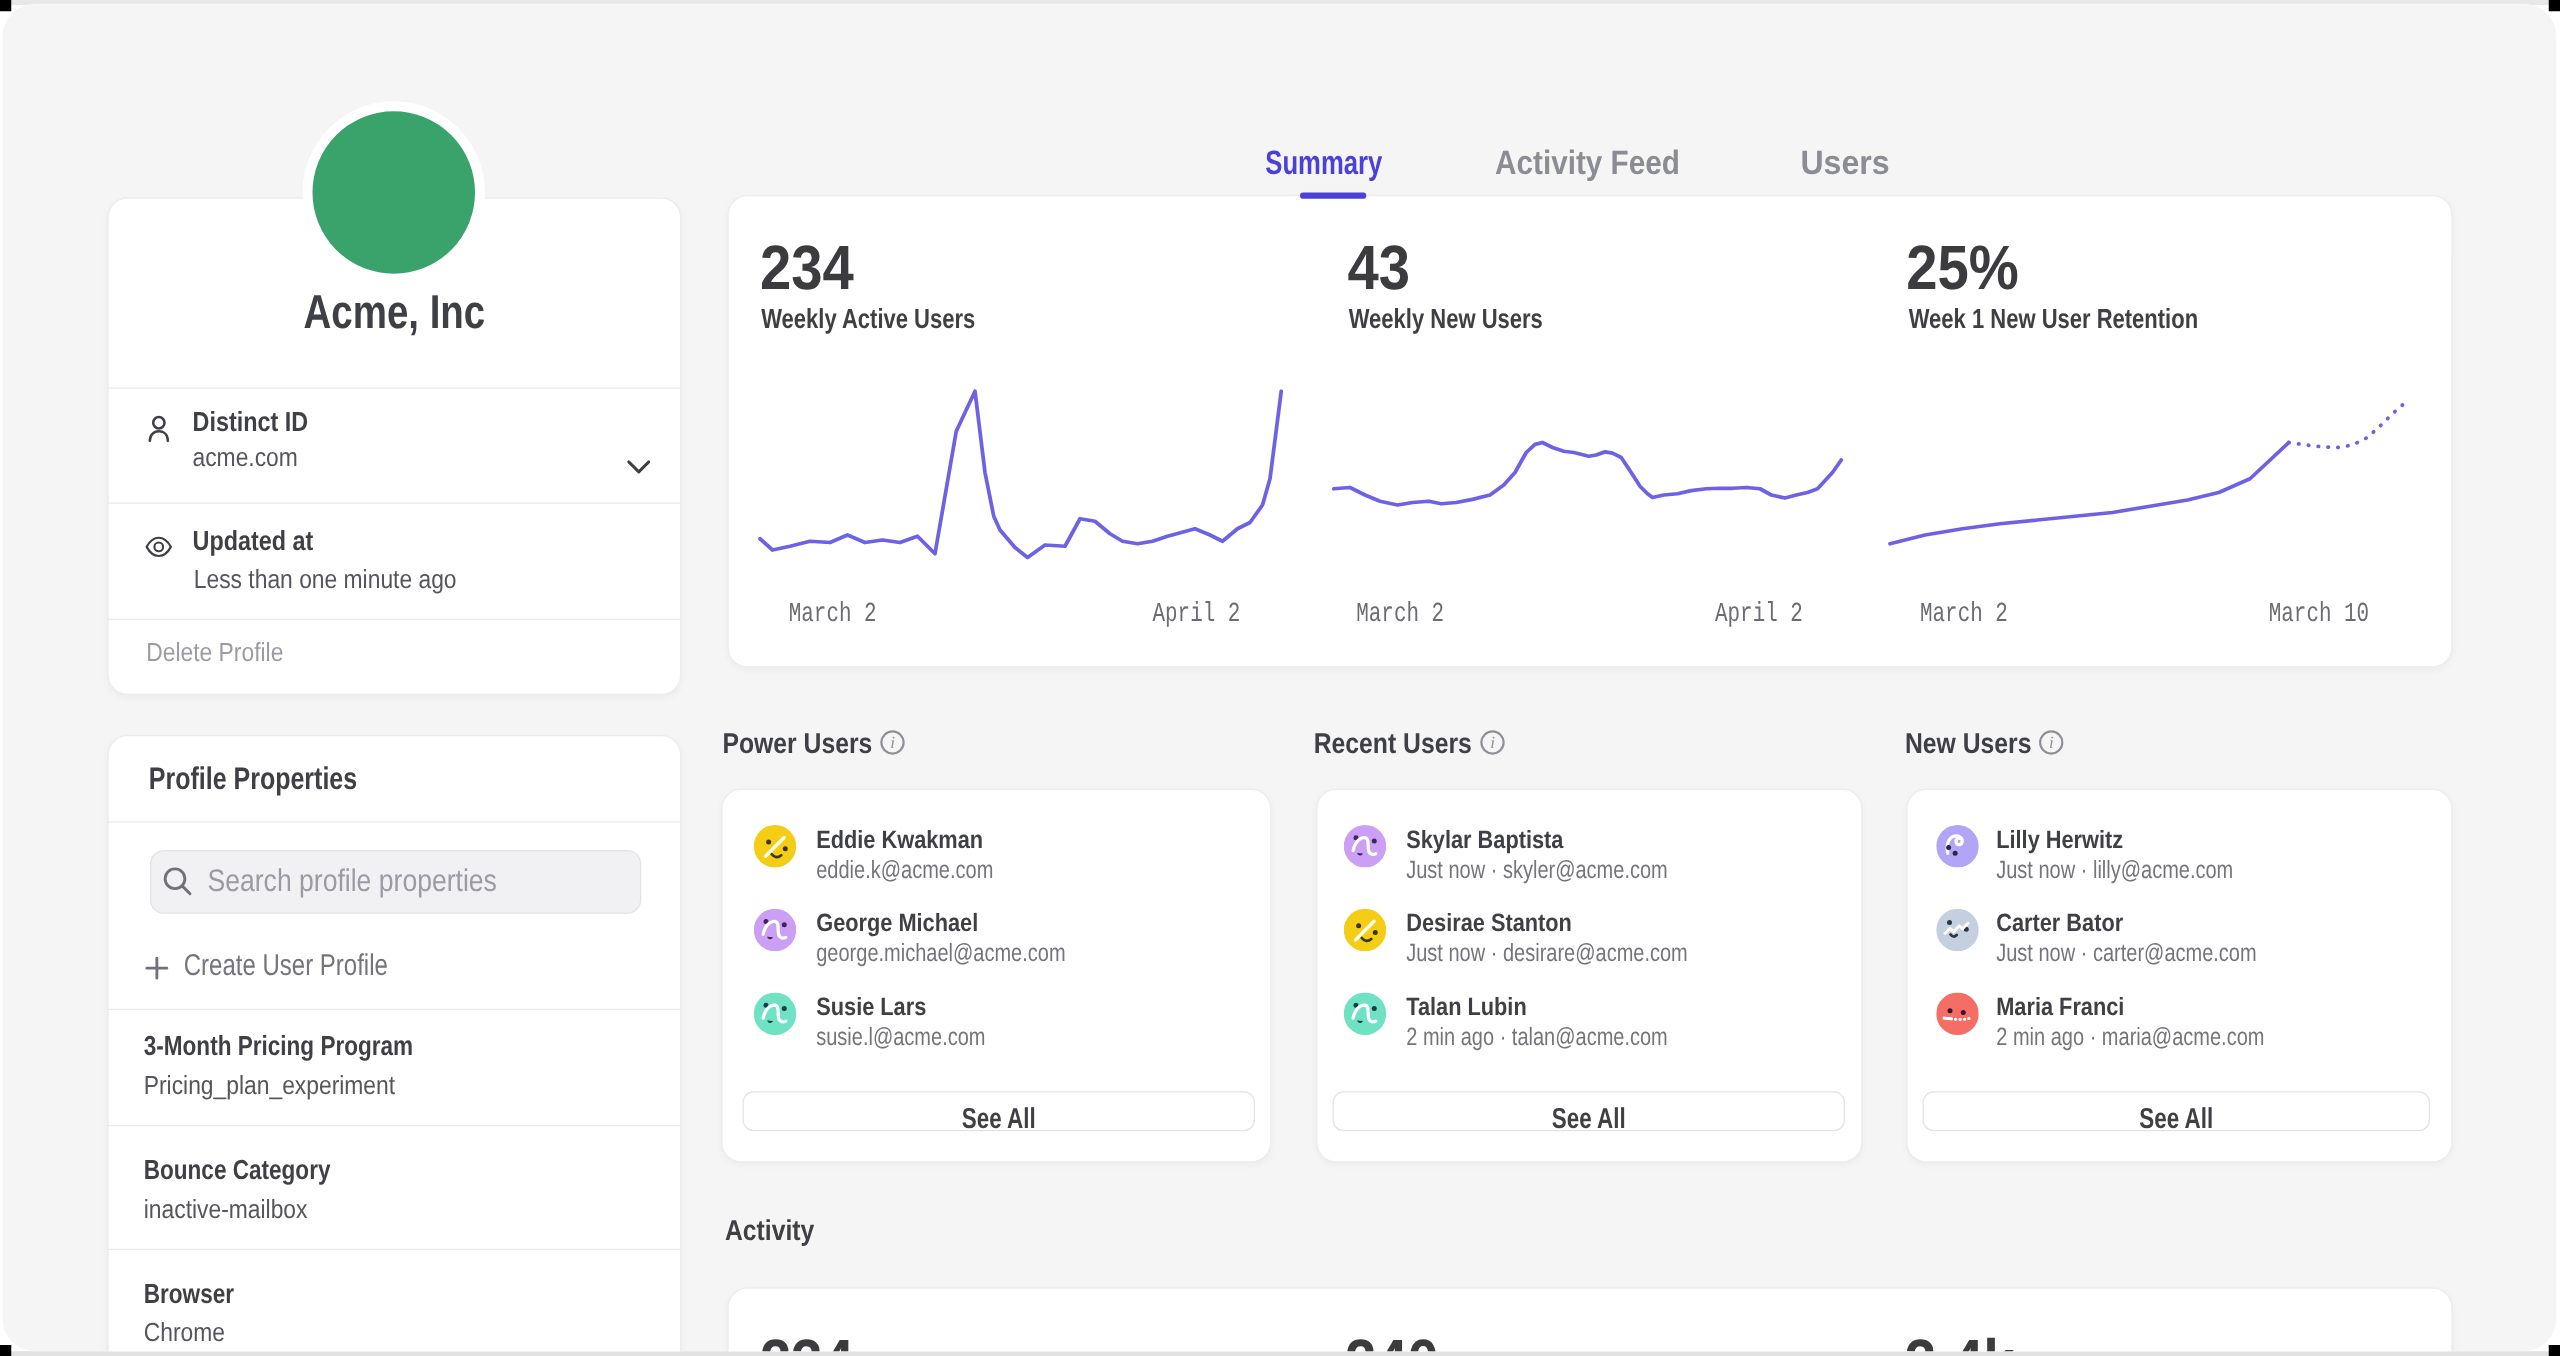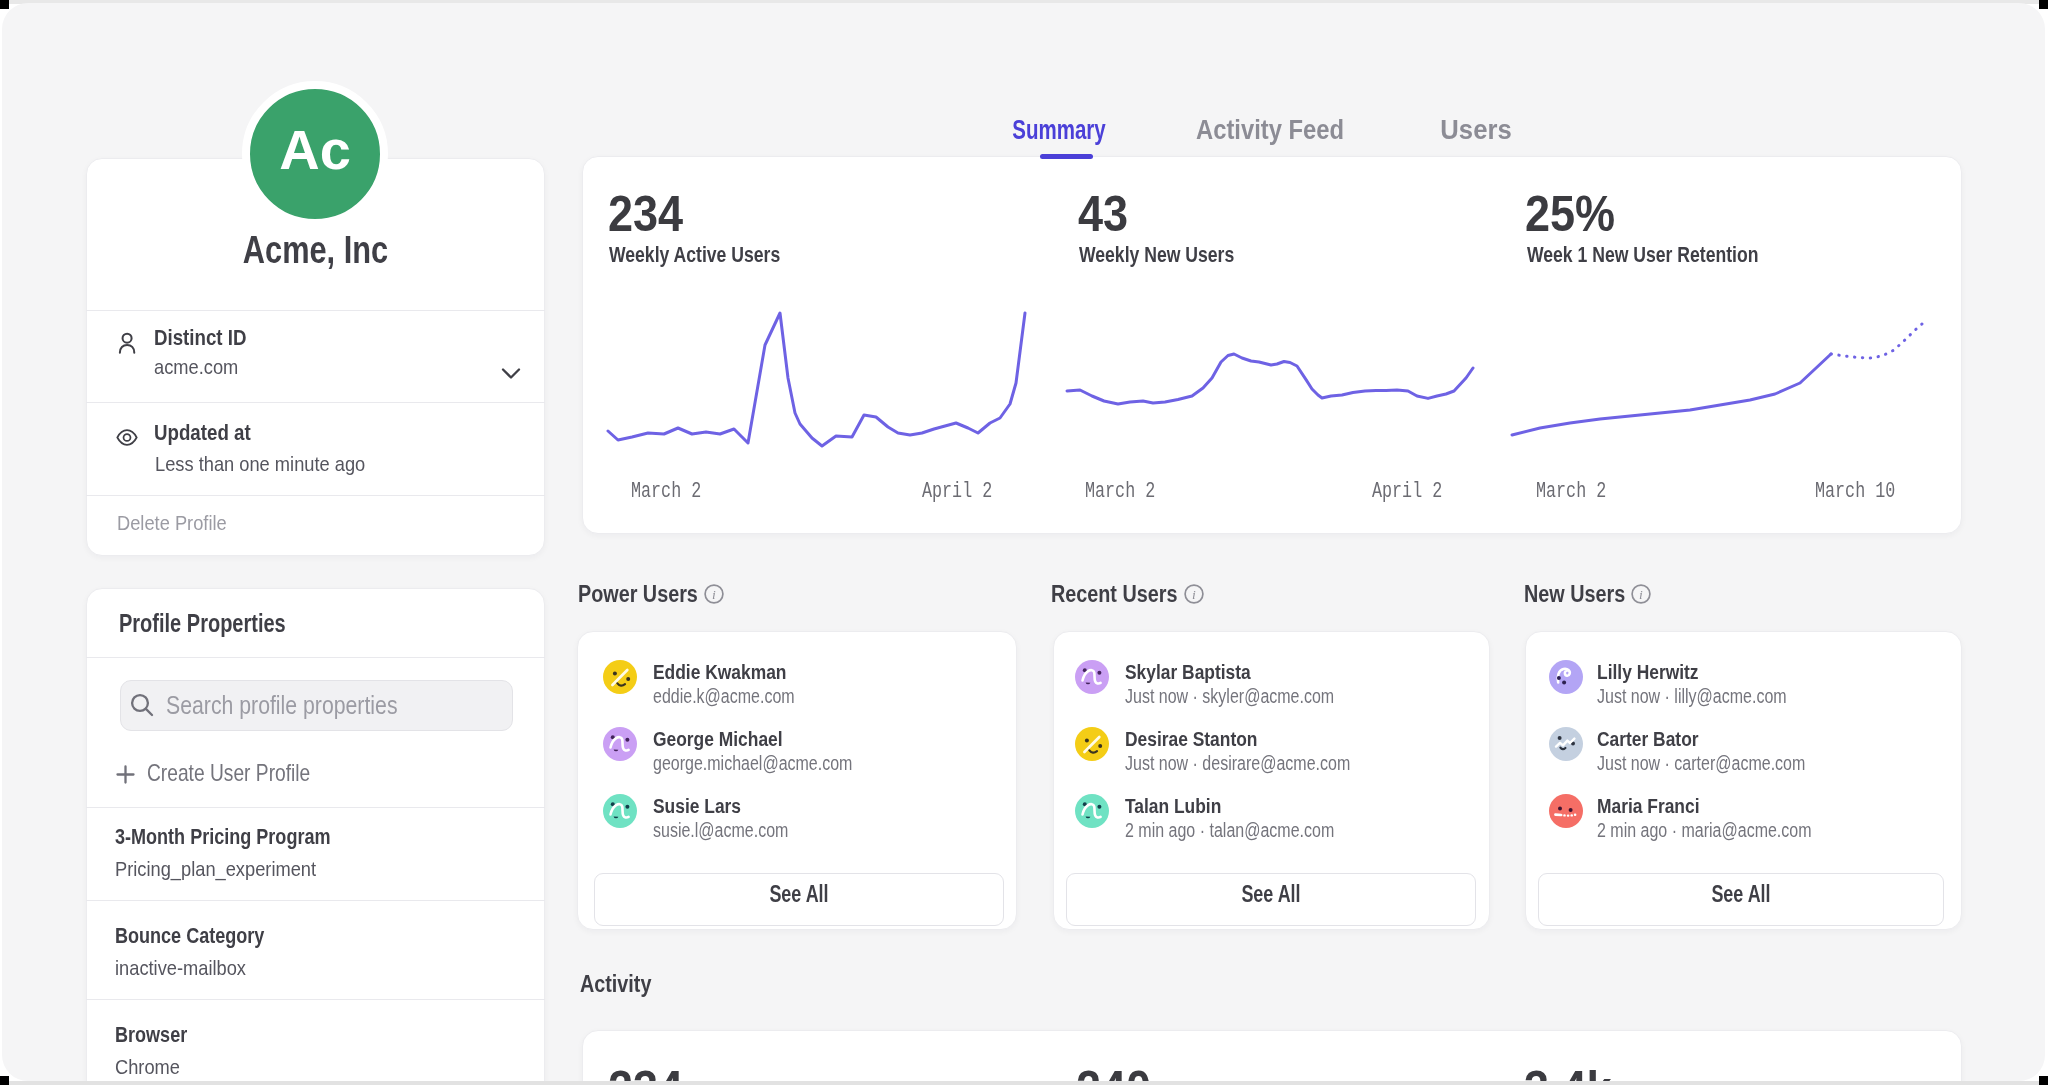"Ac" div.abs { html: <div>Ac</div> -> none }
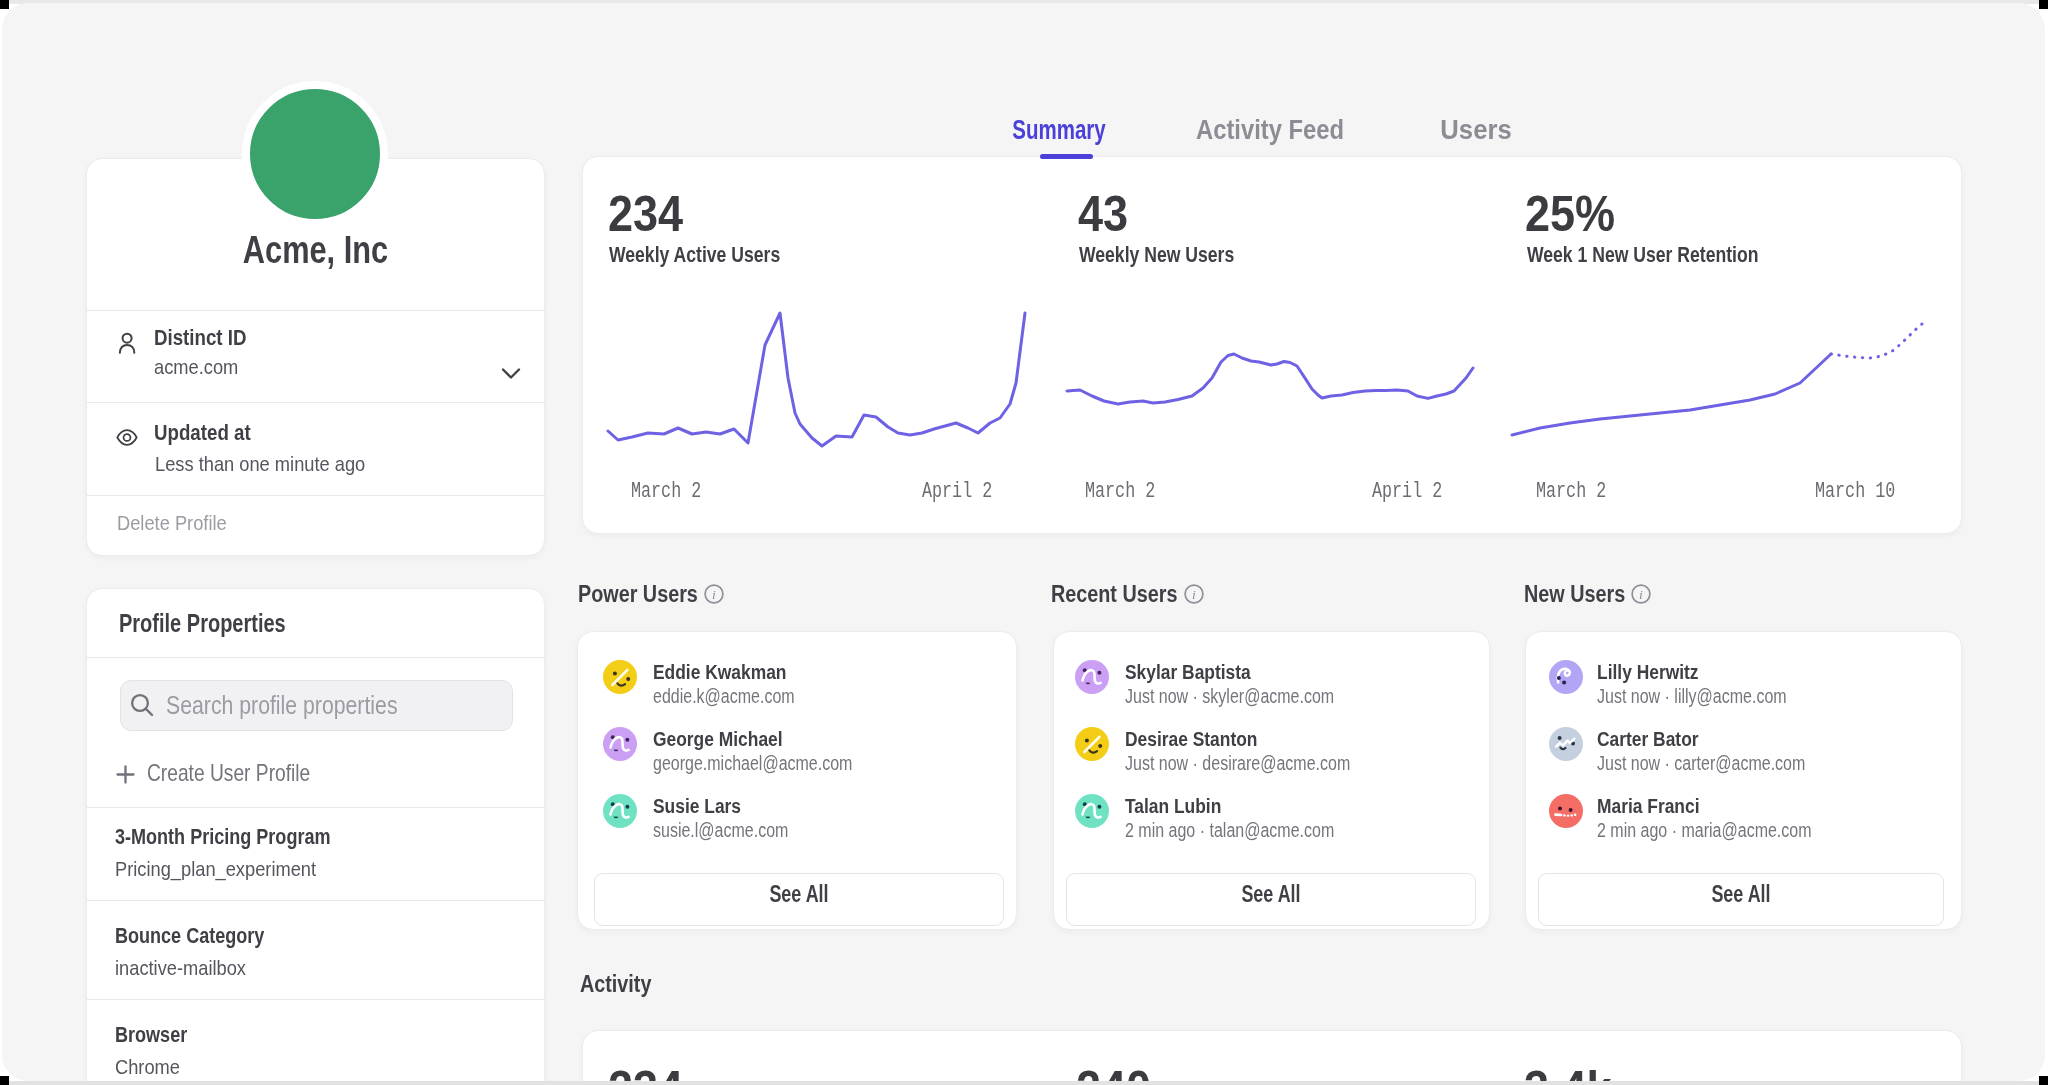"See All" .seeall { height: 53px -> 32px }
